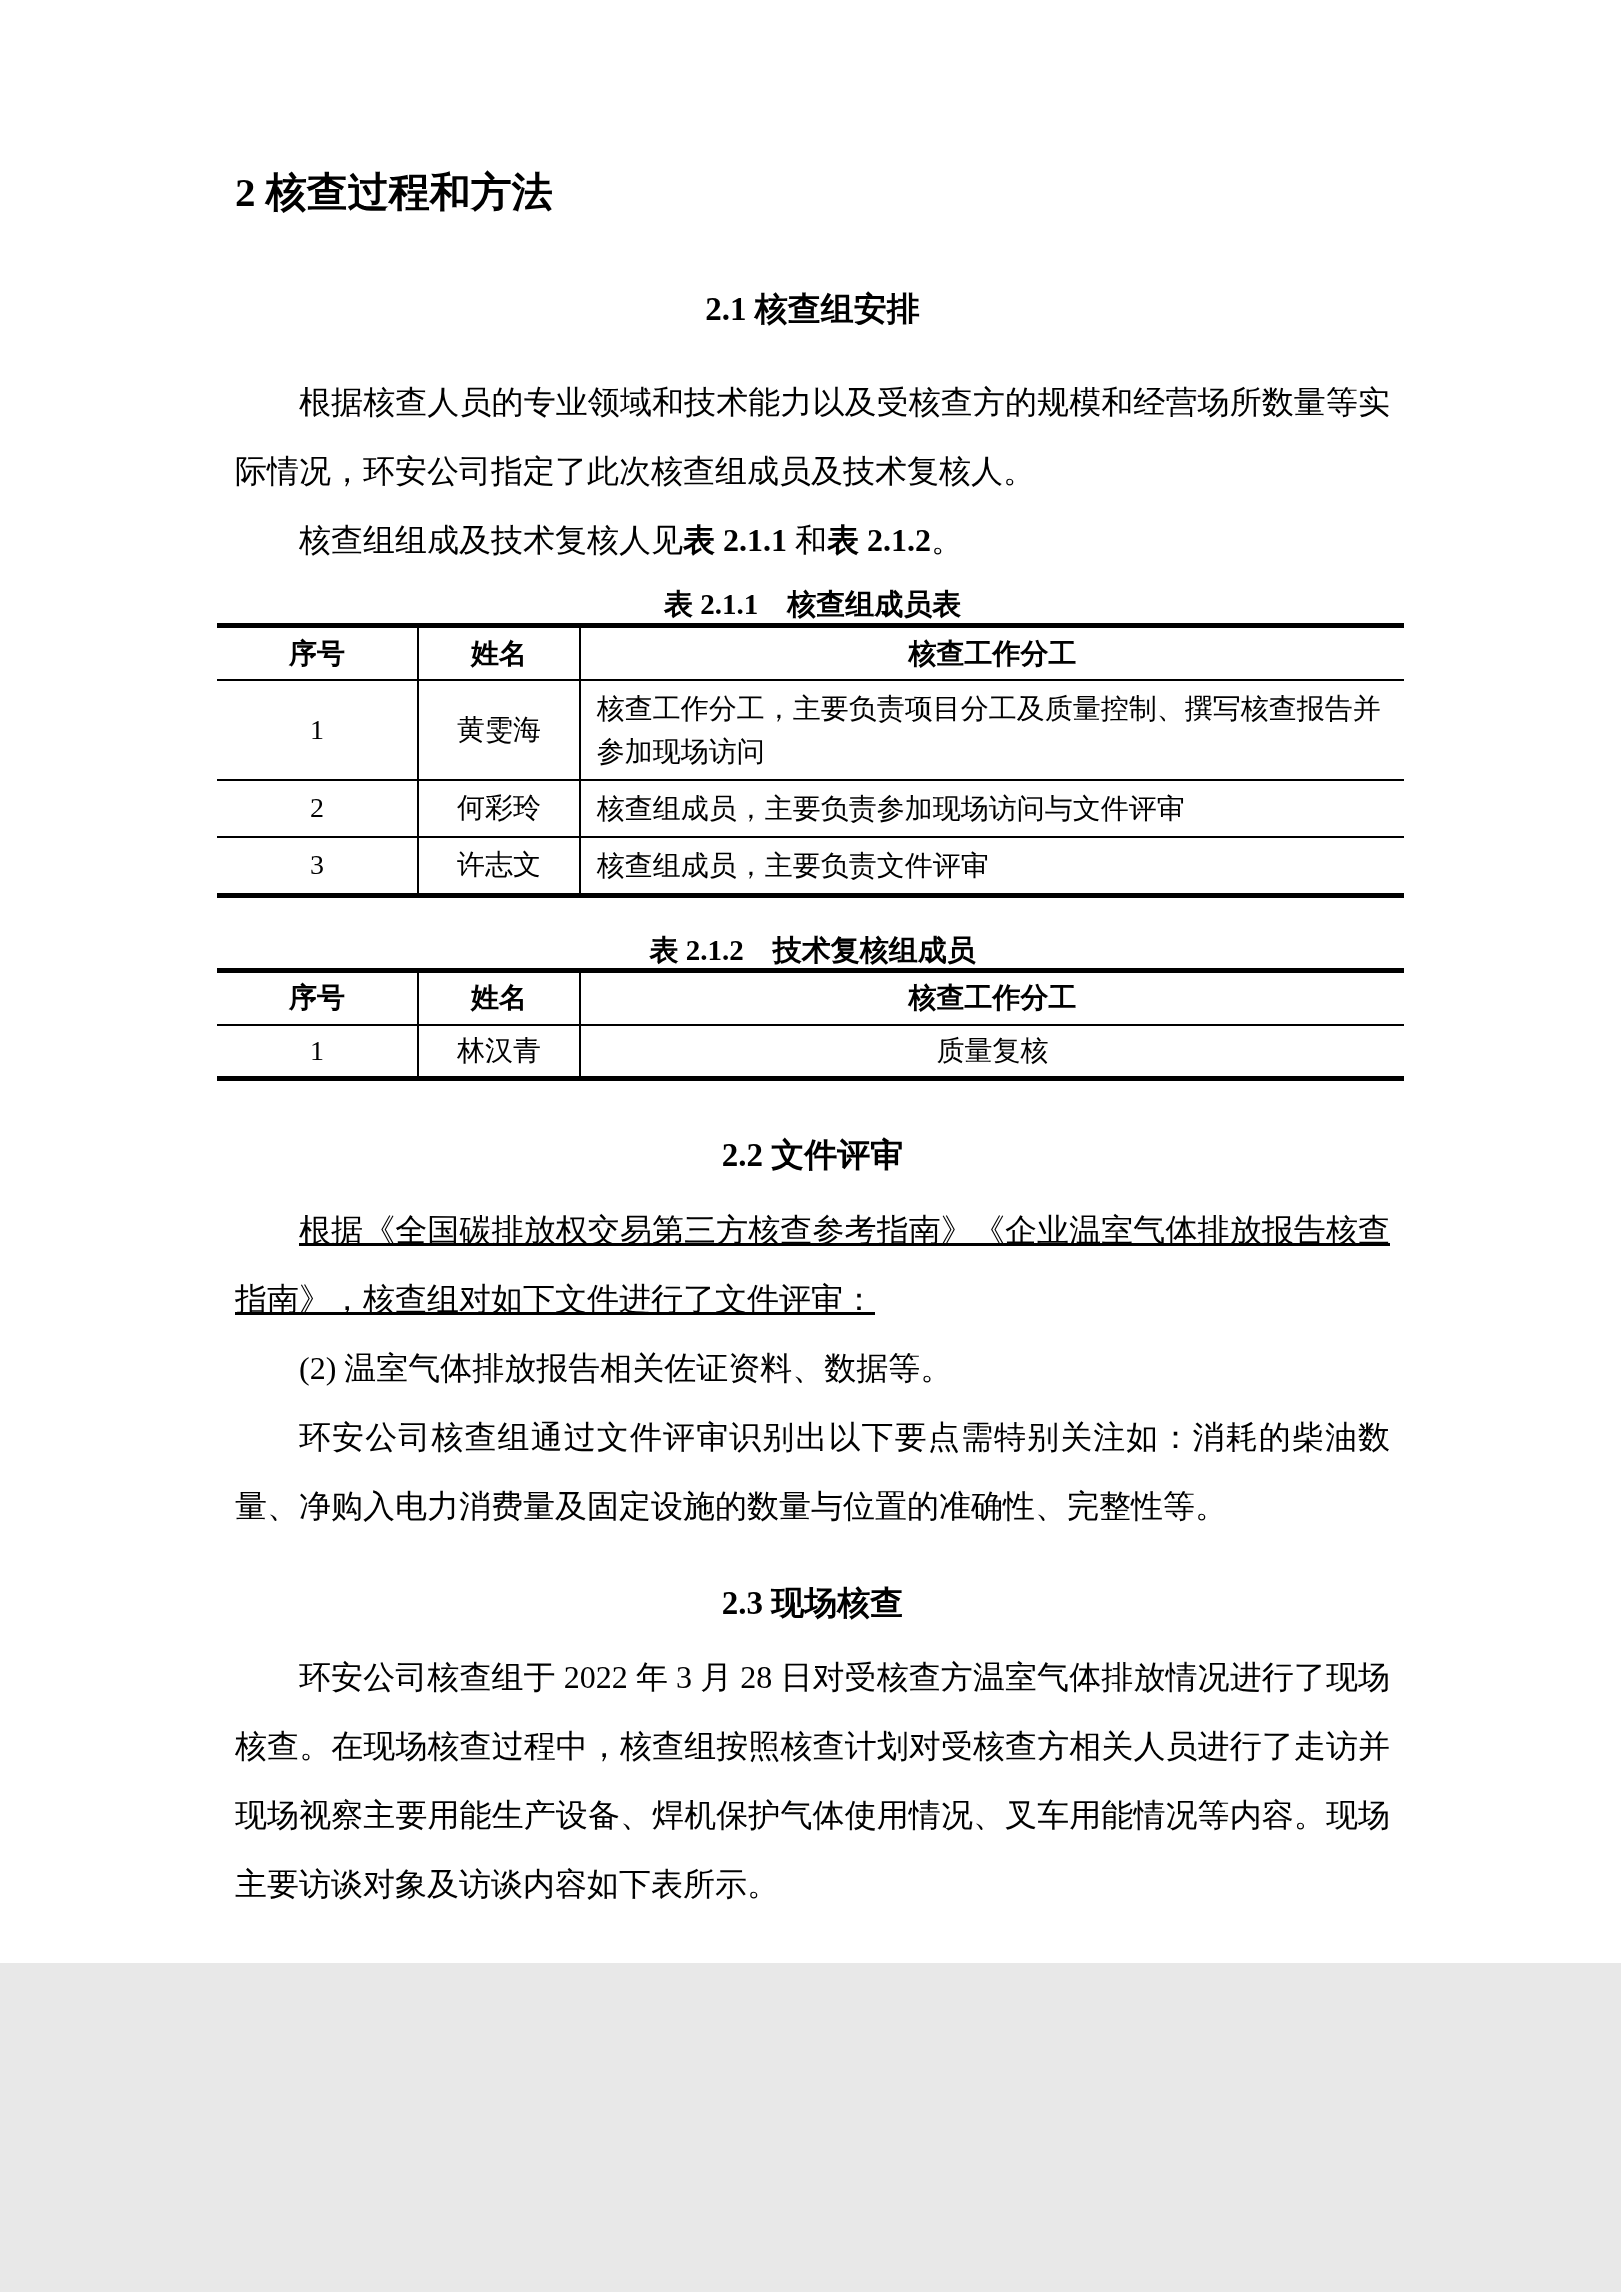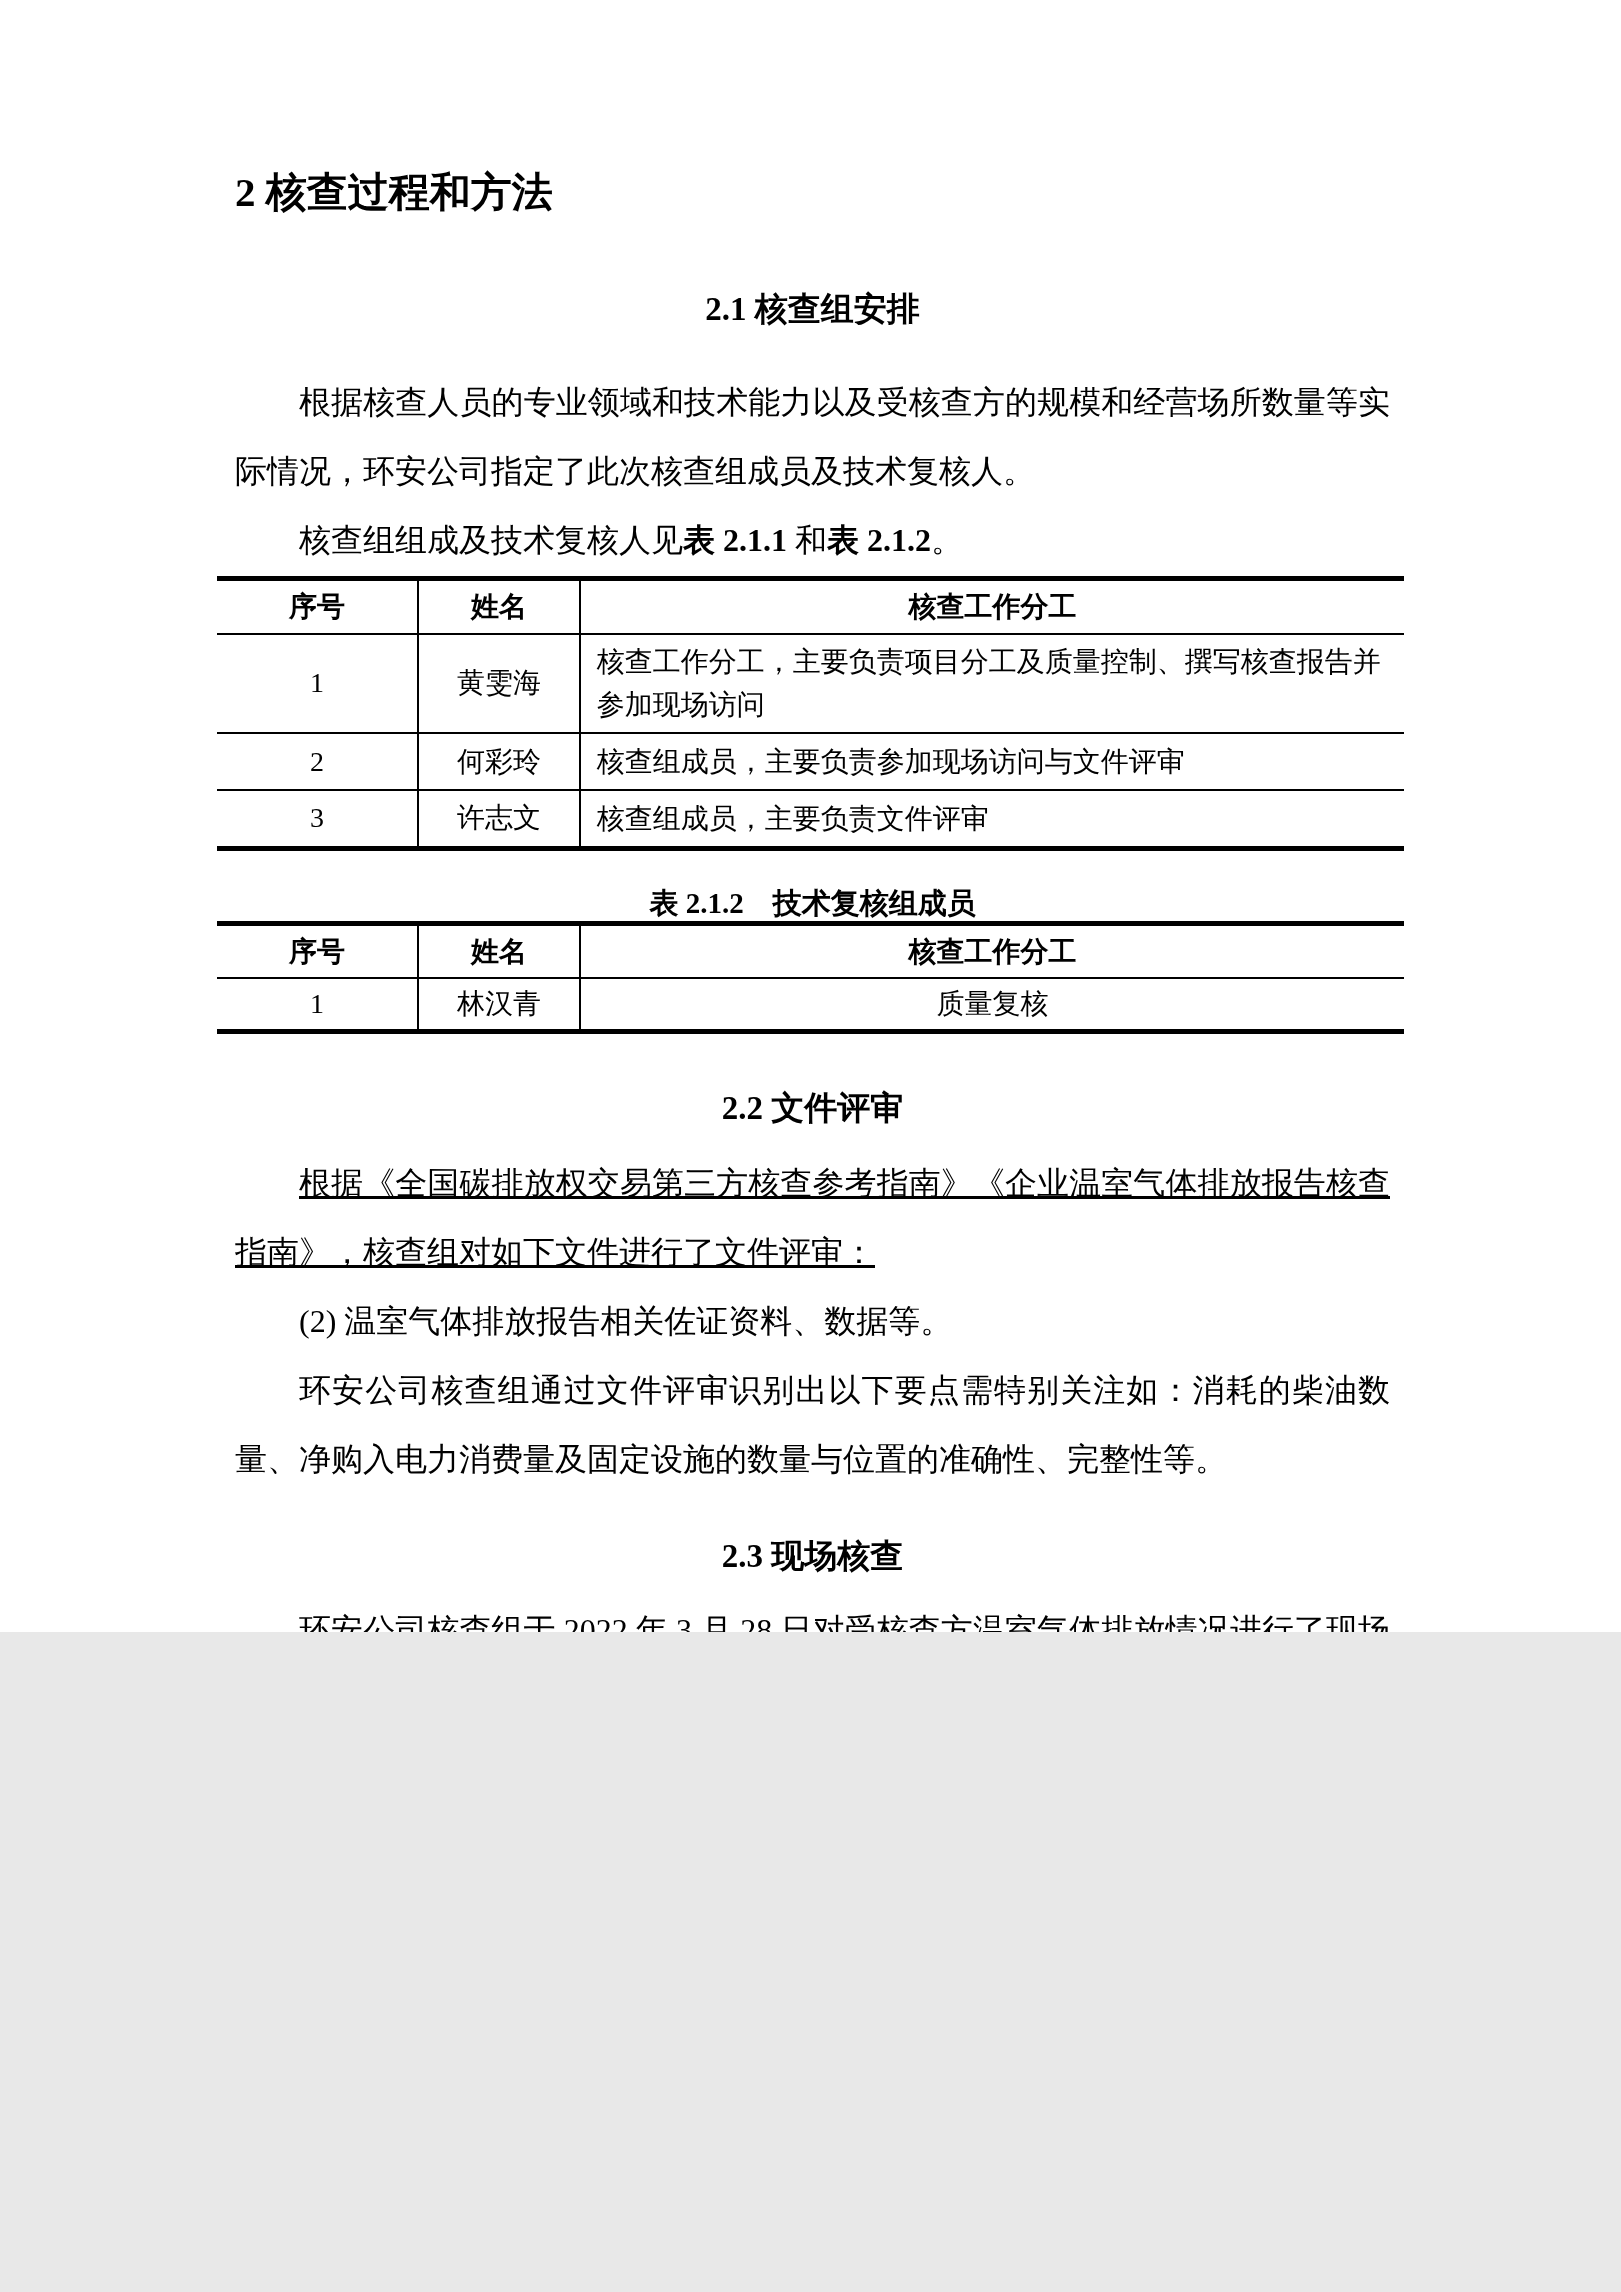"2 核查过程和方法" .page { height: 1632px -> 1963px }
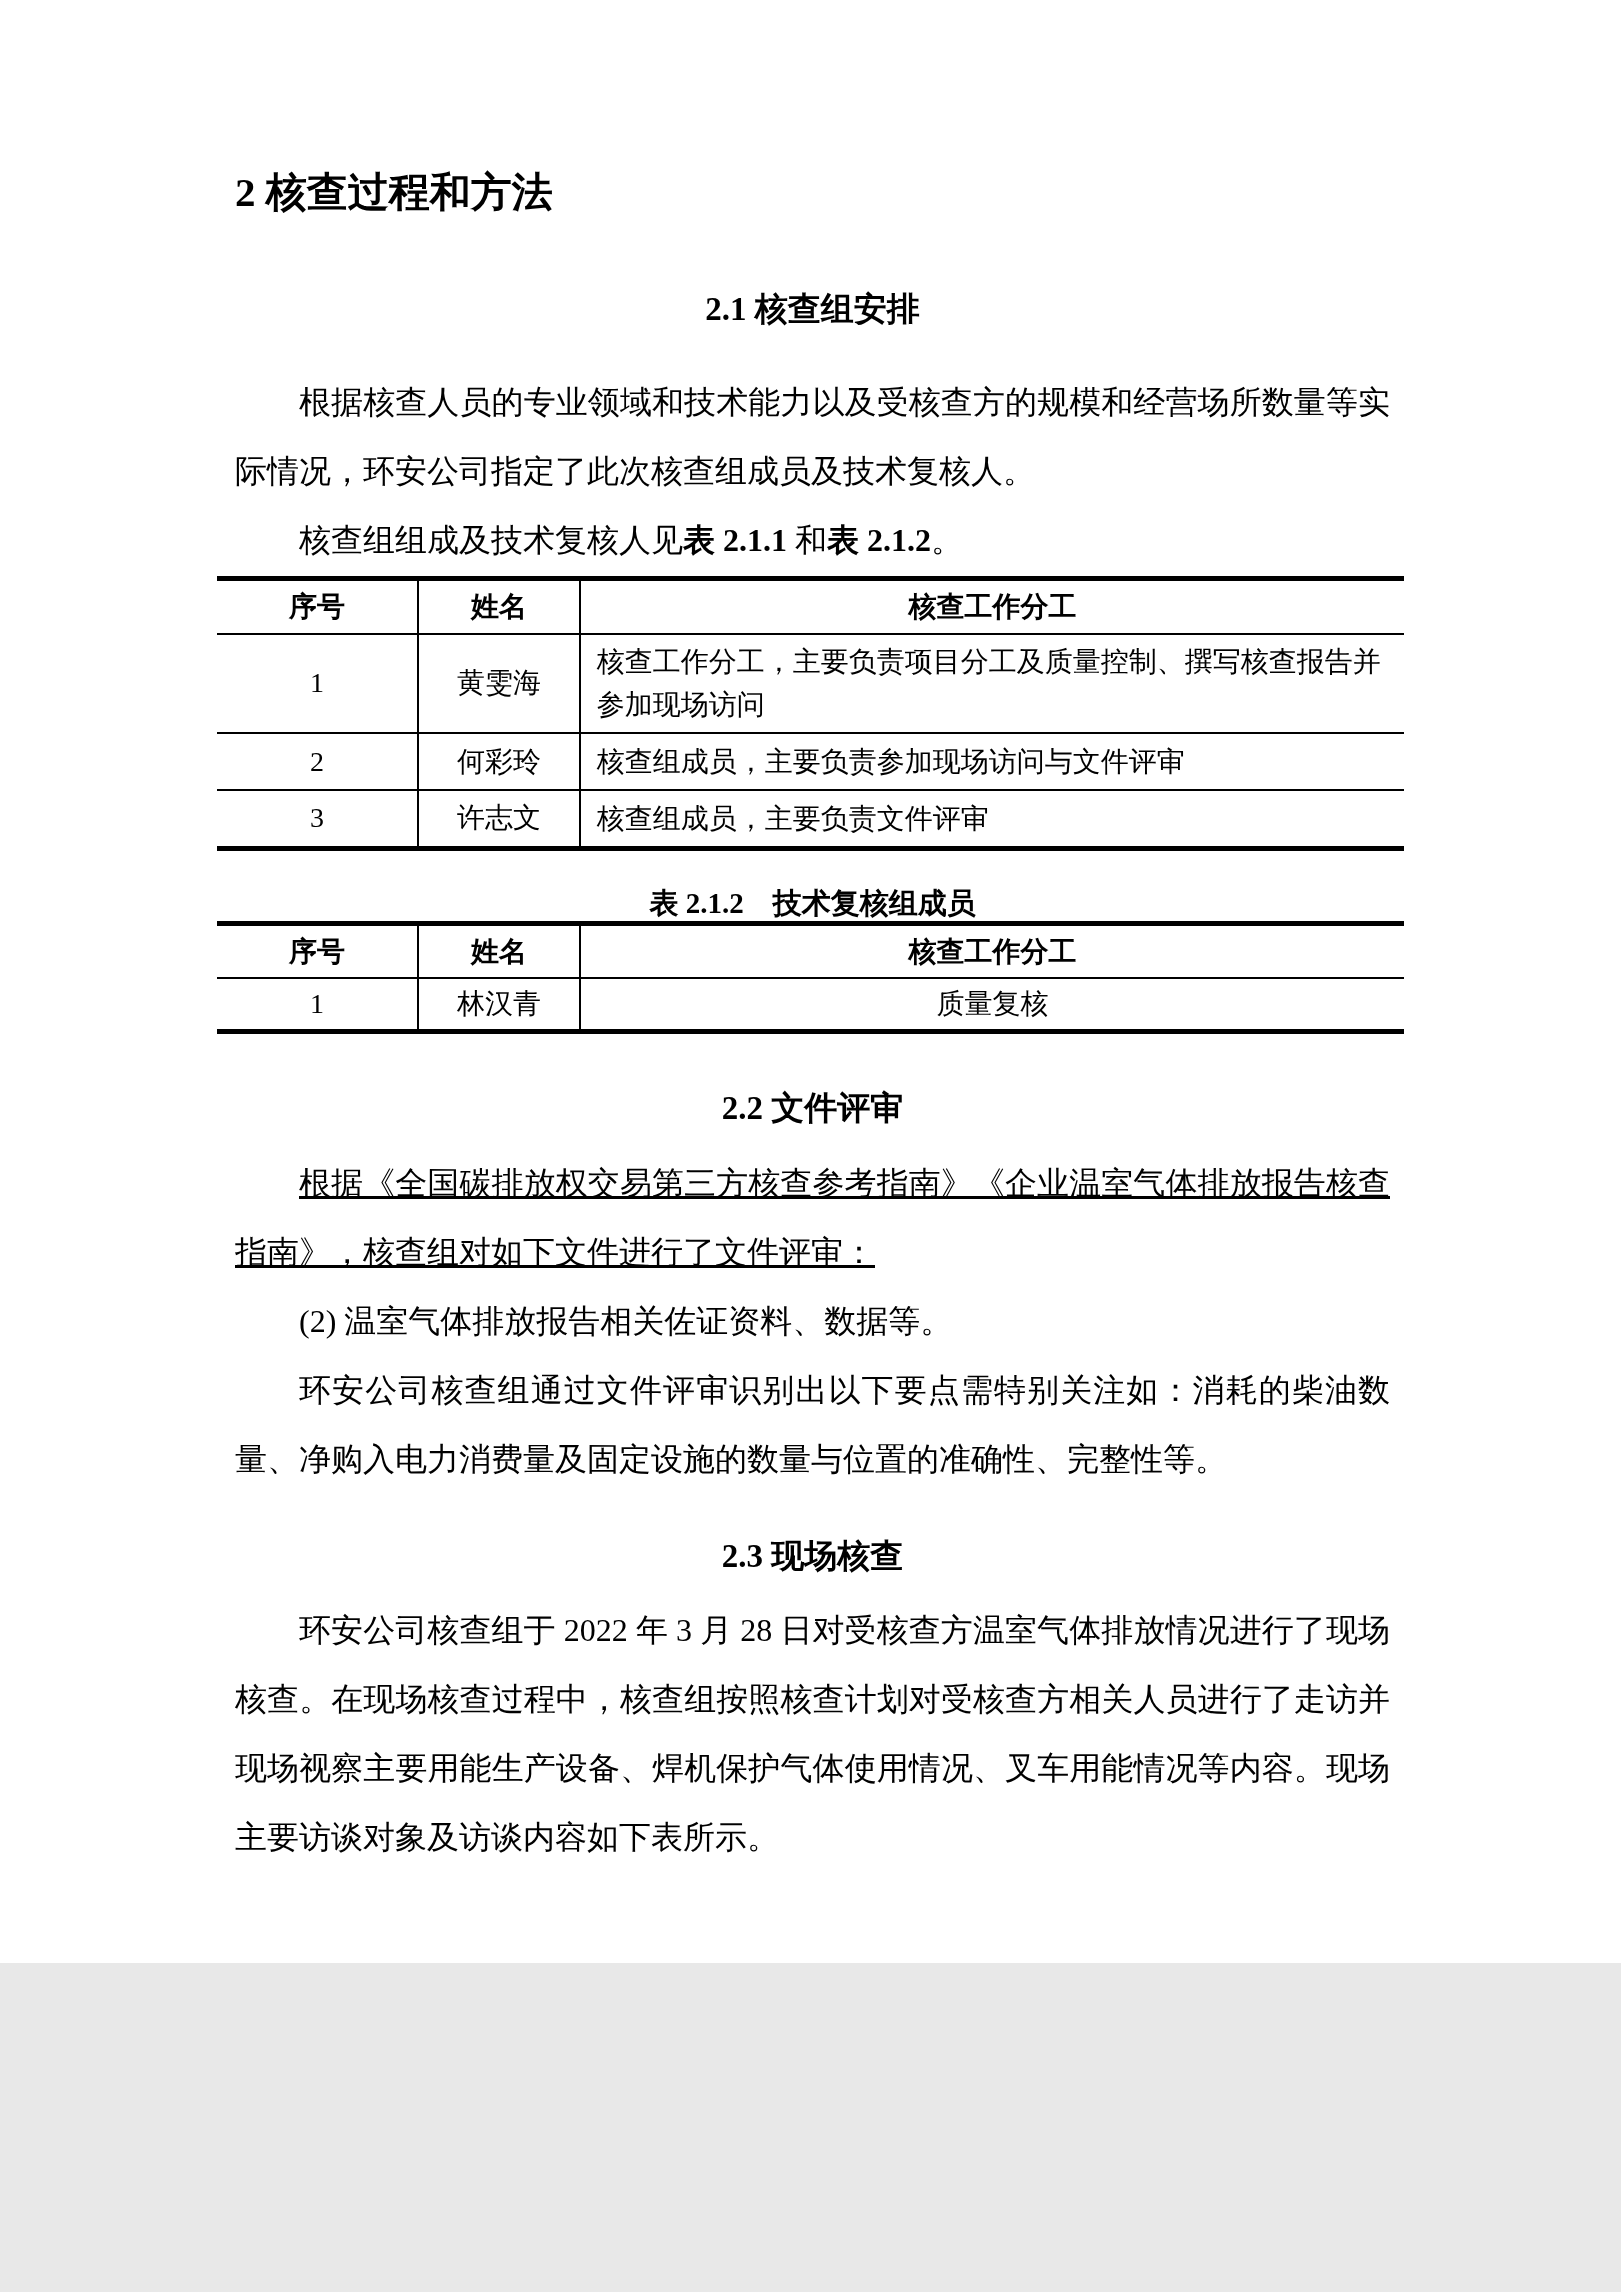"表 2.1.1 核查组成员表" div.tbl-caption { html: none -> <div>表 2.1.1 核查组成员表</div> }
